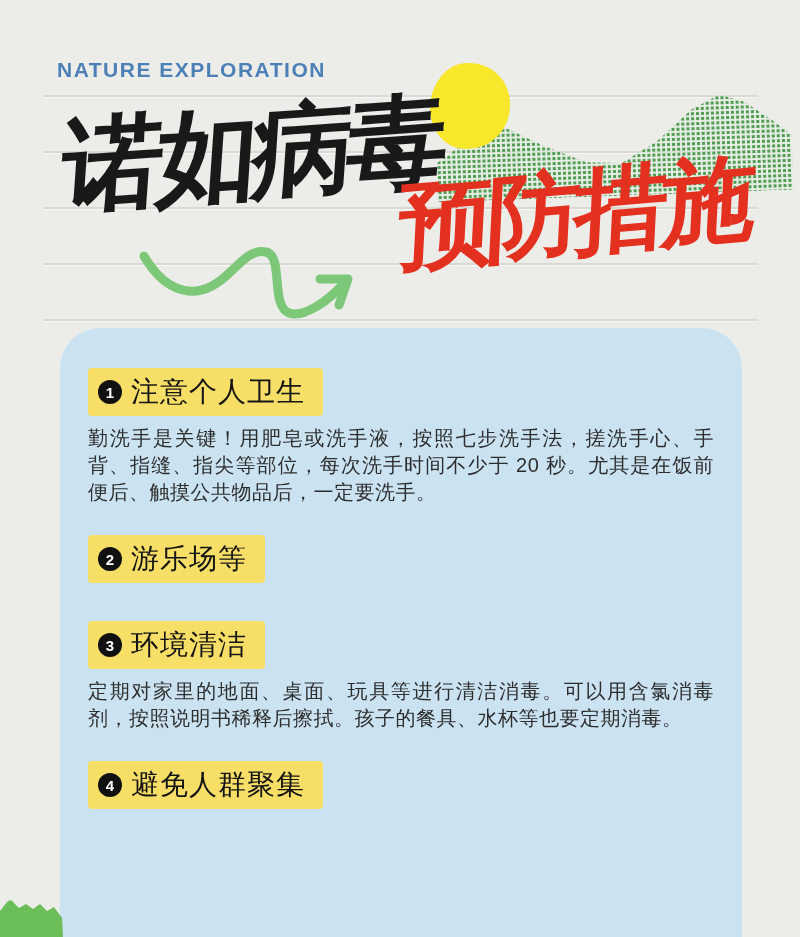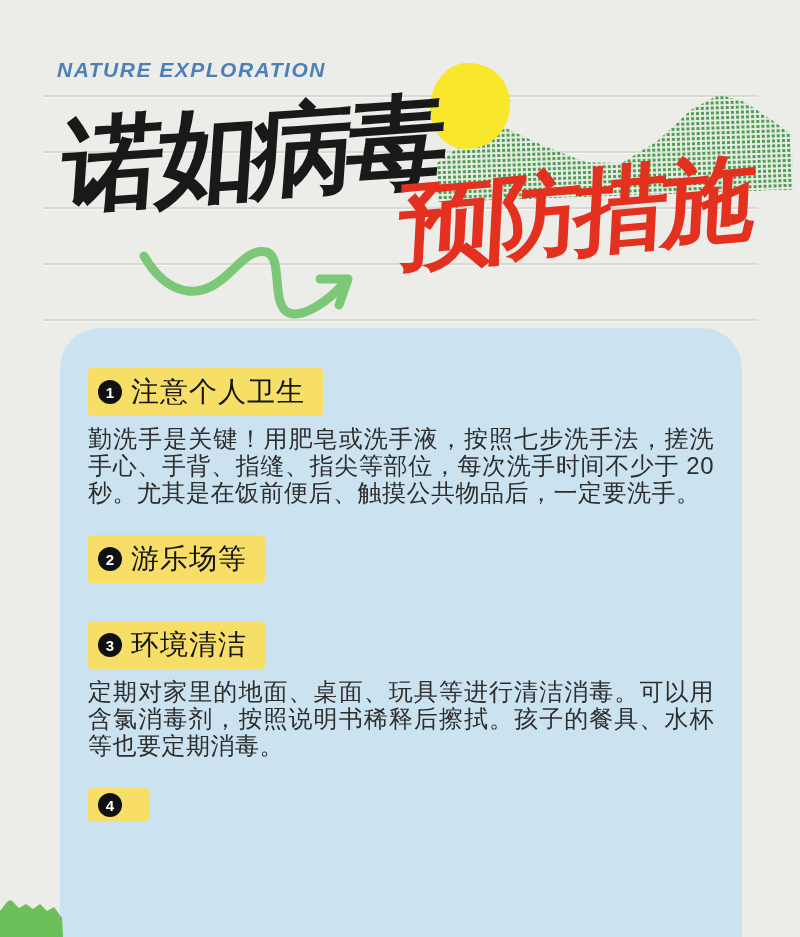"NATURE EXPLORATION" .brand { font-style: italic -> none }
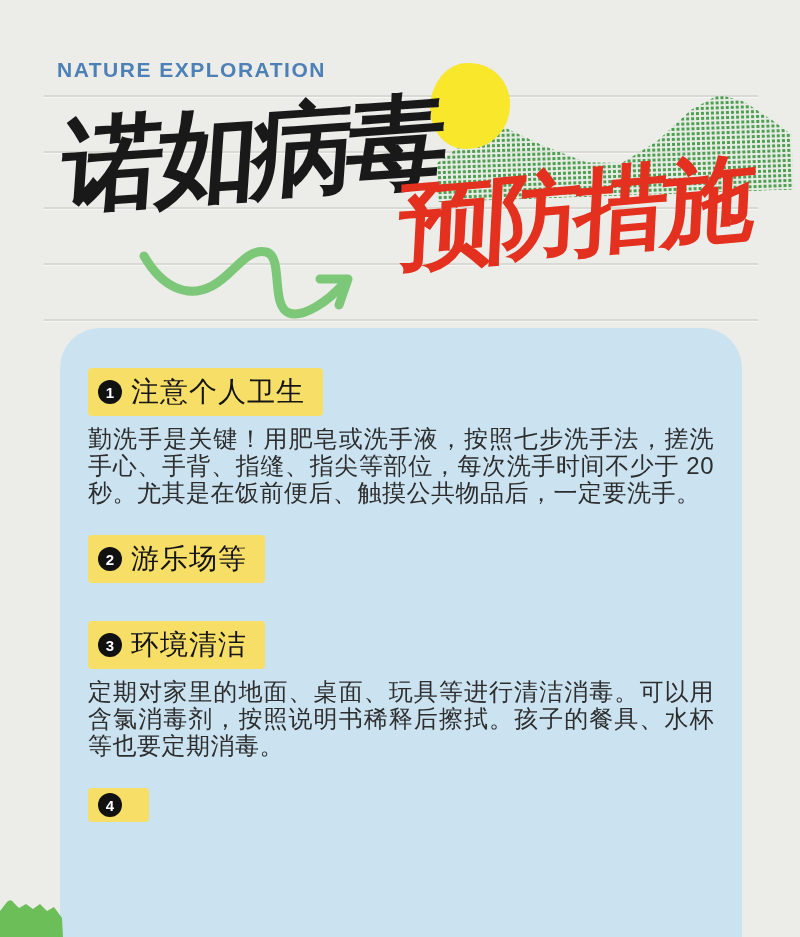"勤洗手是关键！用肥皂或洗手液，按照七步洗手法，搓洗手心、手背、指缝、指尖等部位，" .body-text { font-size: 24px -> 20px }
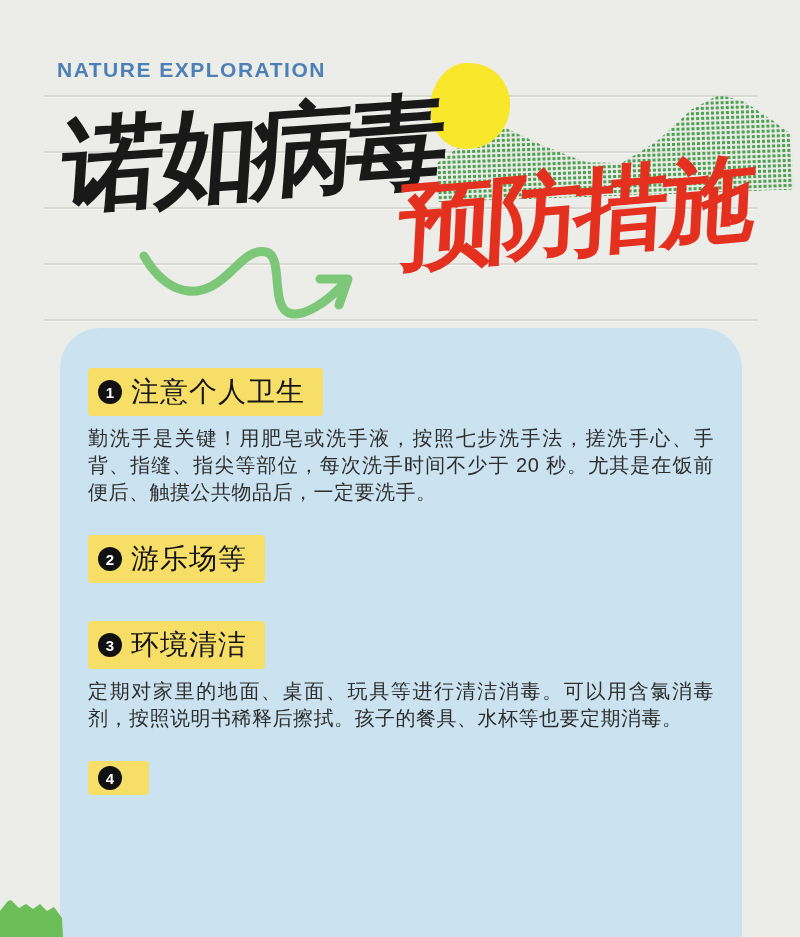"避免人群聚集" span.heading { html: none -> <span>避免人群聚集</span> }
